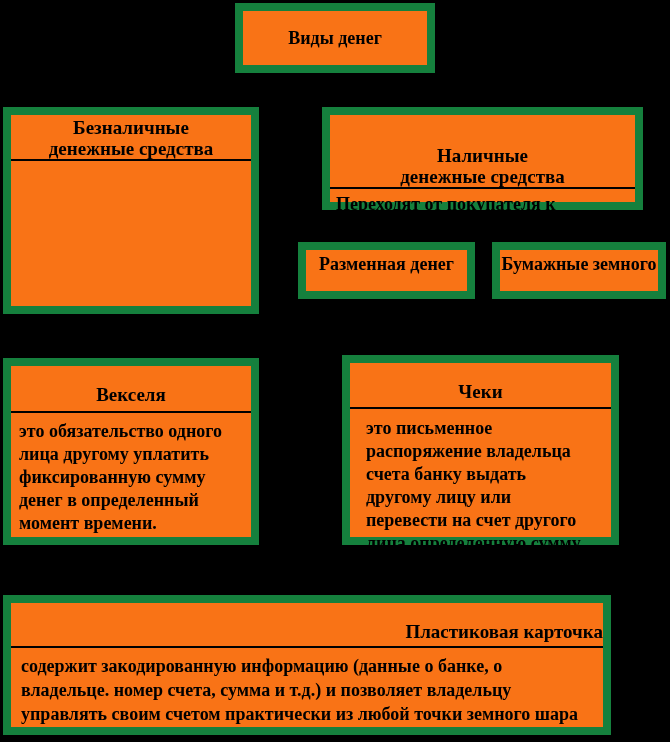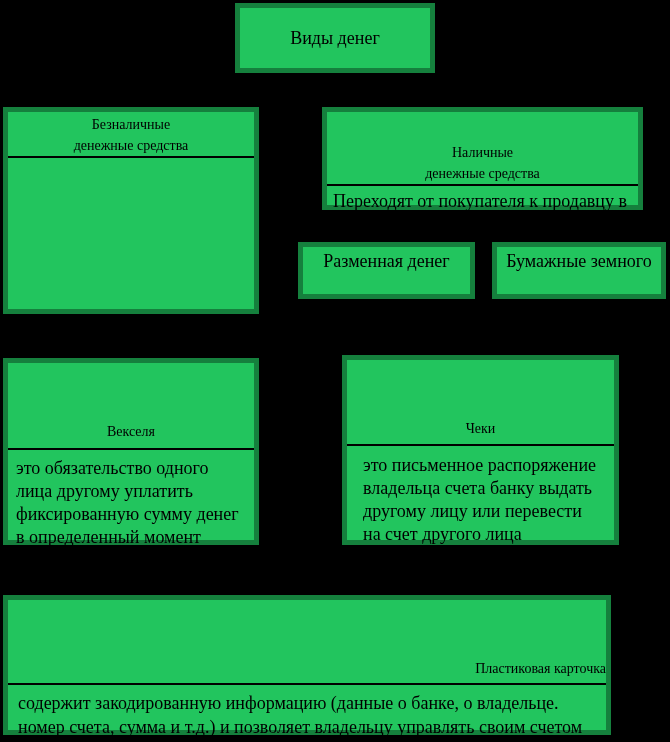"Виды денег" .box { background: #22c55e -> #f97316; border: 5px solid #15803d -> 8px solid #15803d; font-weight: normal -> bold }
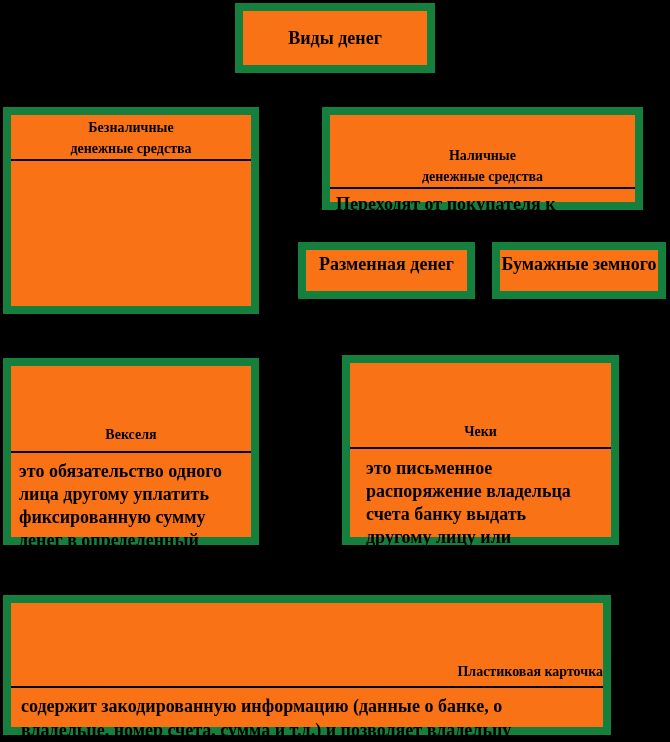"Безналичные" .box-header { font-size: 14px -> 19px }
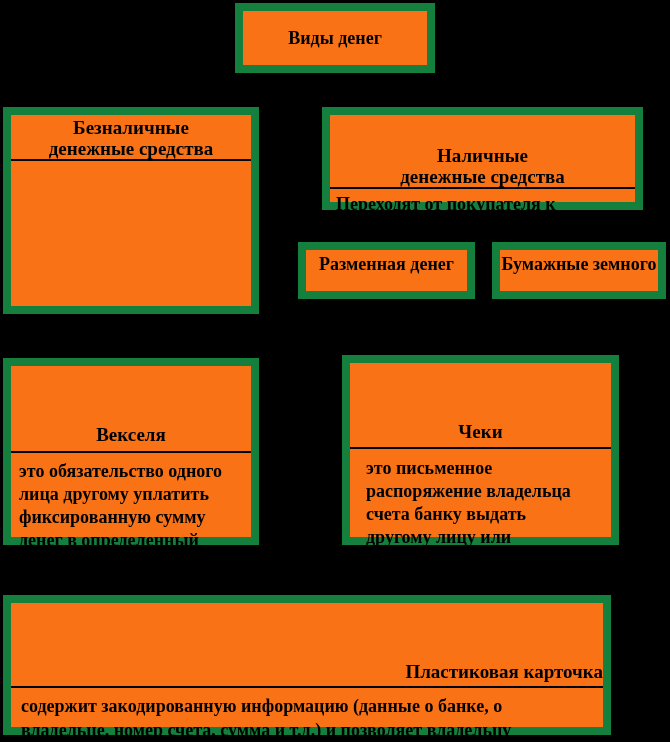"Векселя" .hdr-top { margin-top: 40px -> none }
